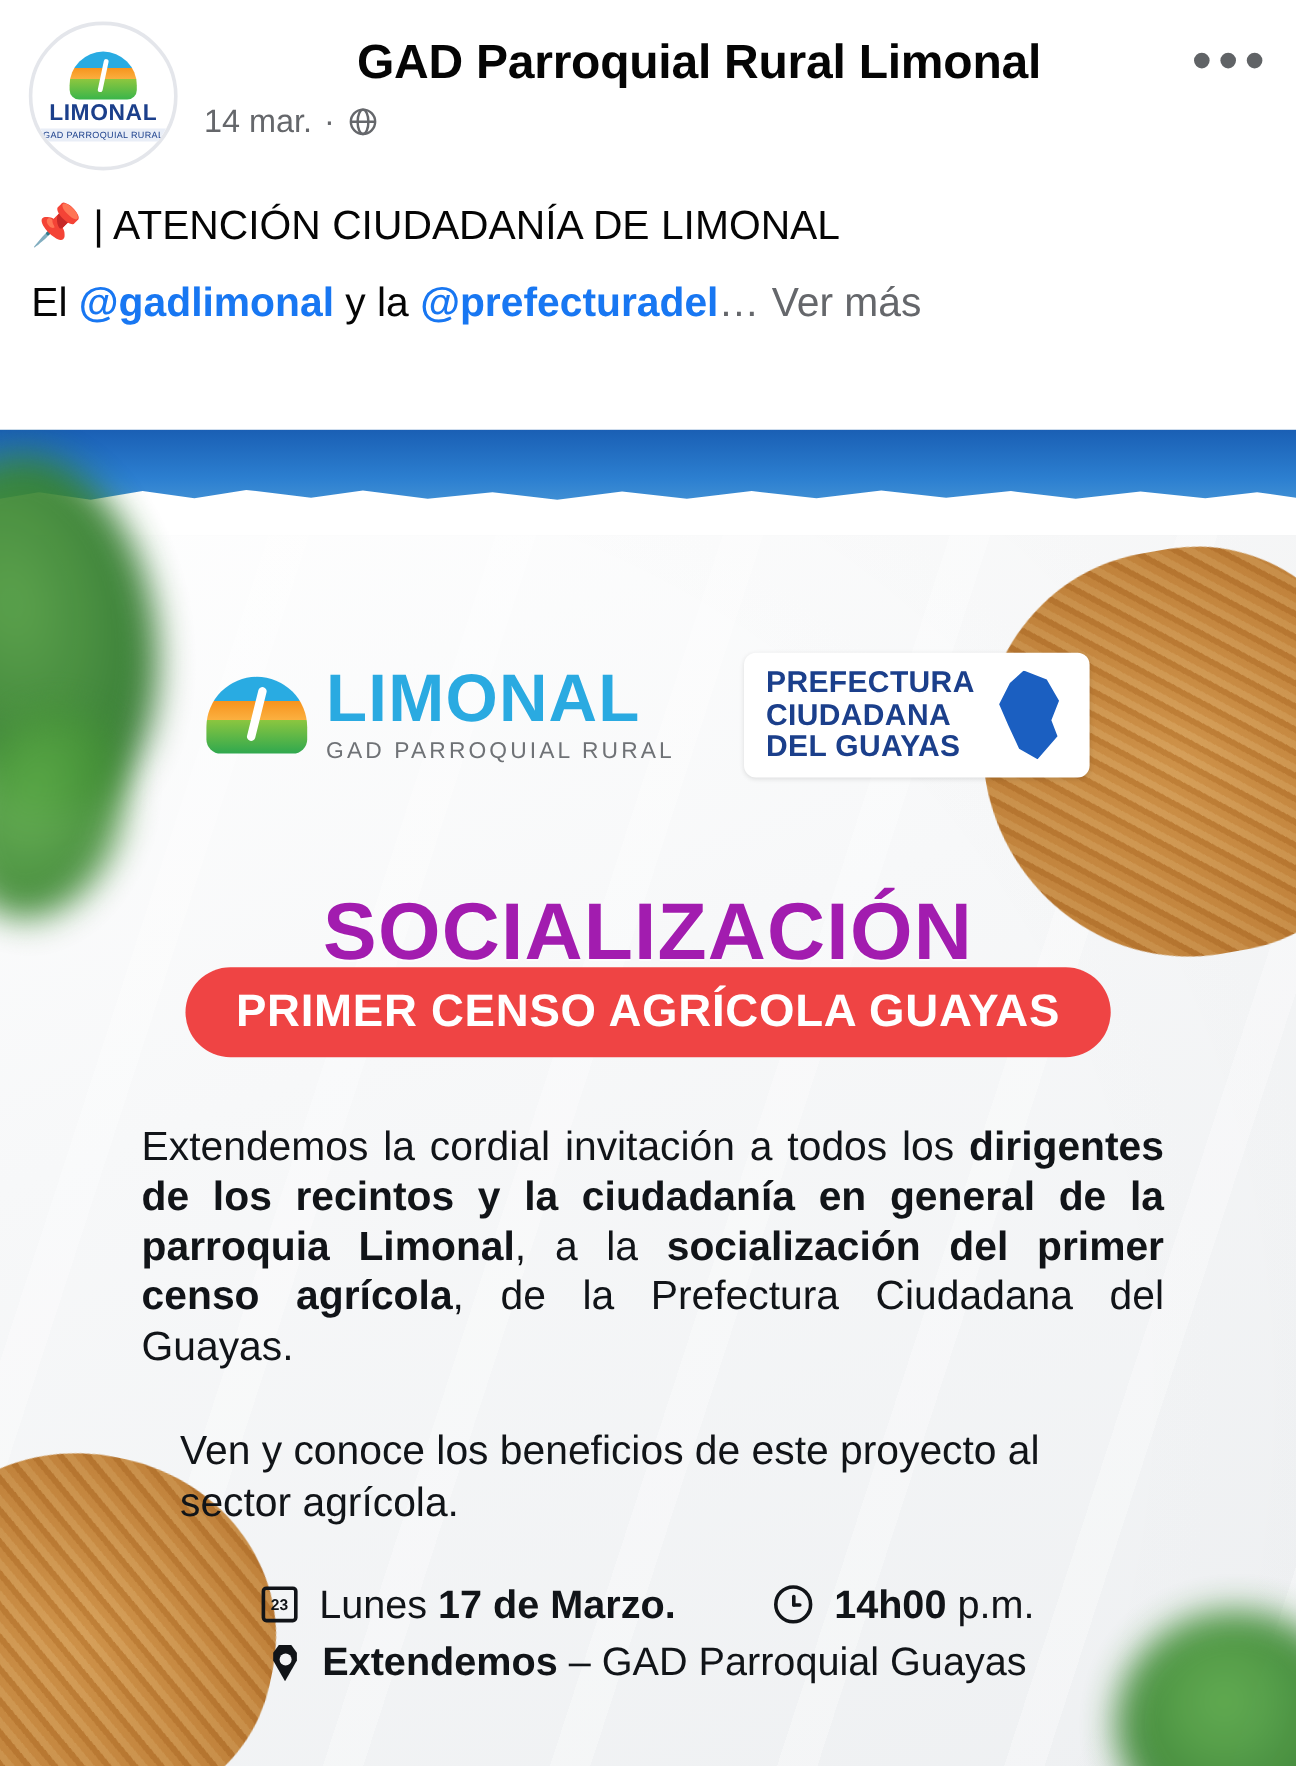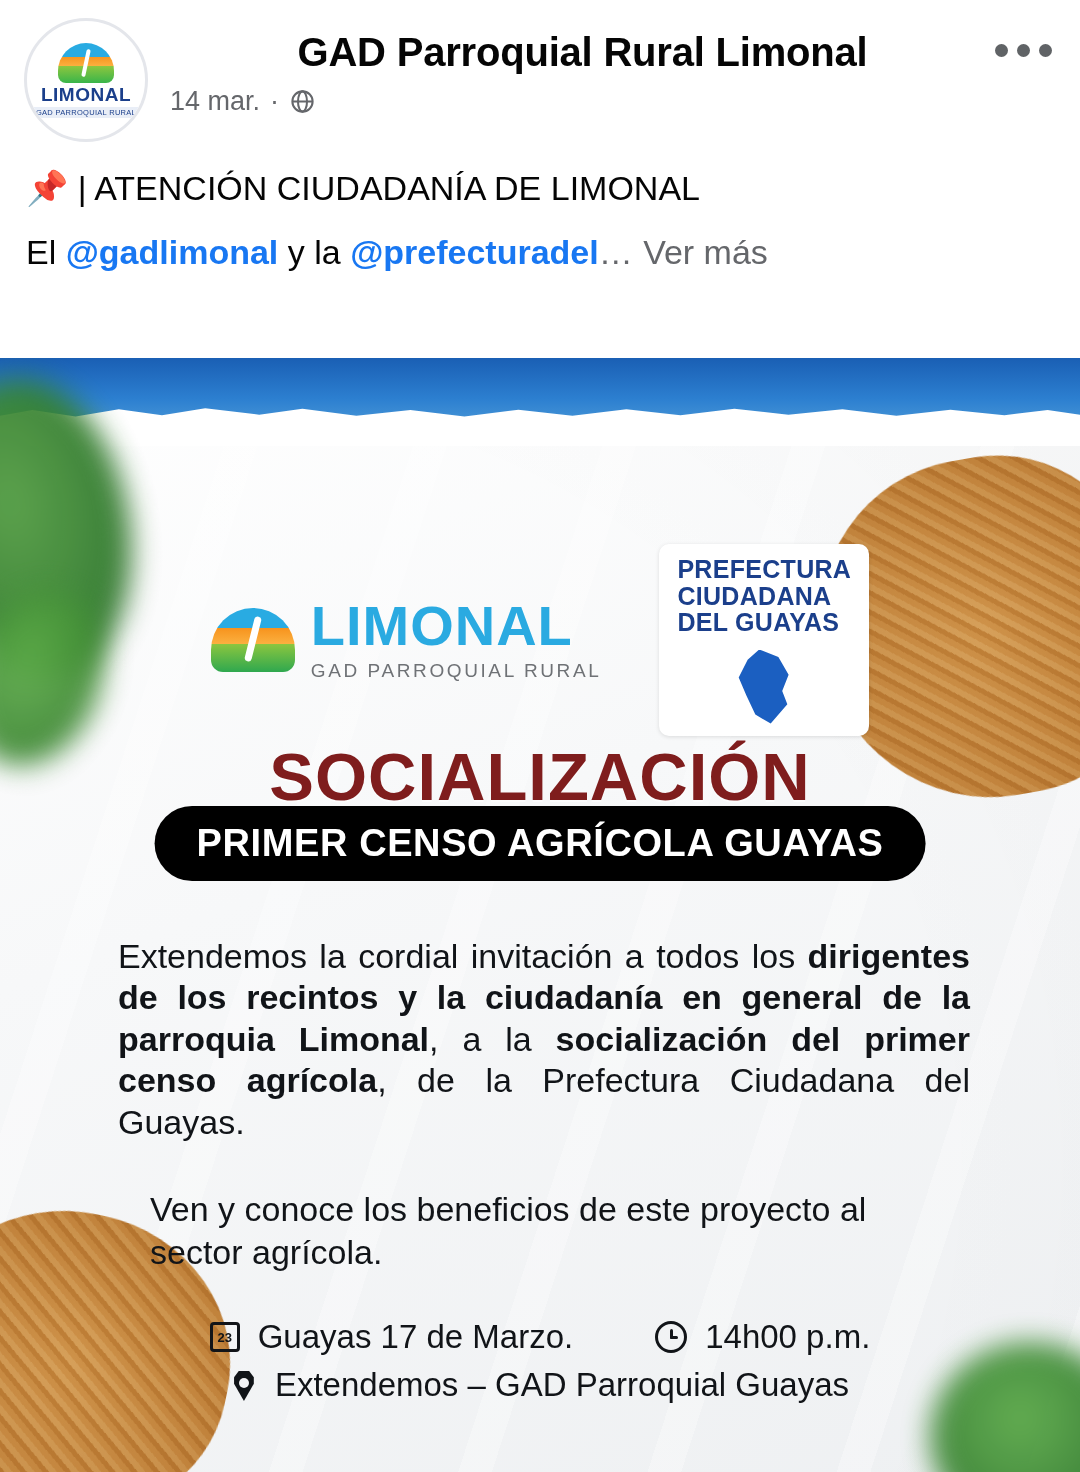"PREFECTURA" .prefectura-logo { flex-direction: column -> none }
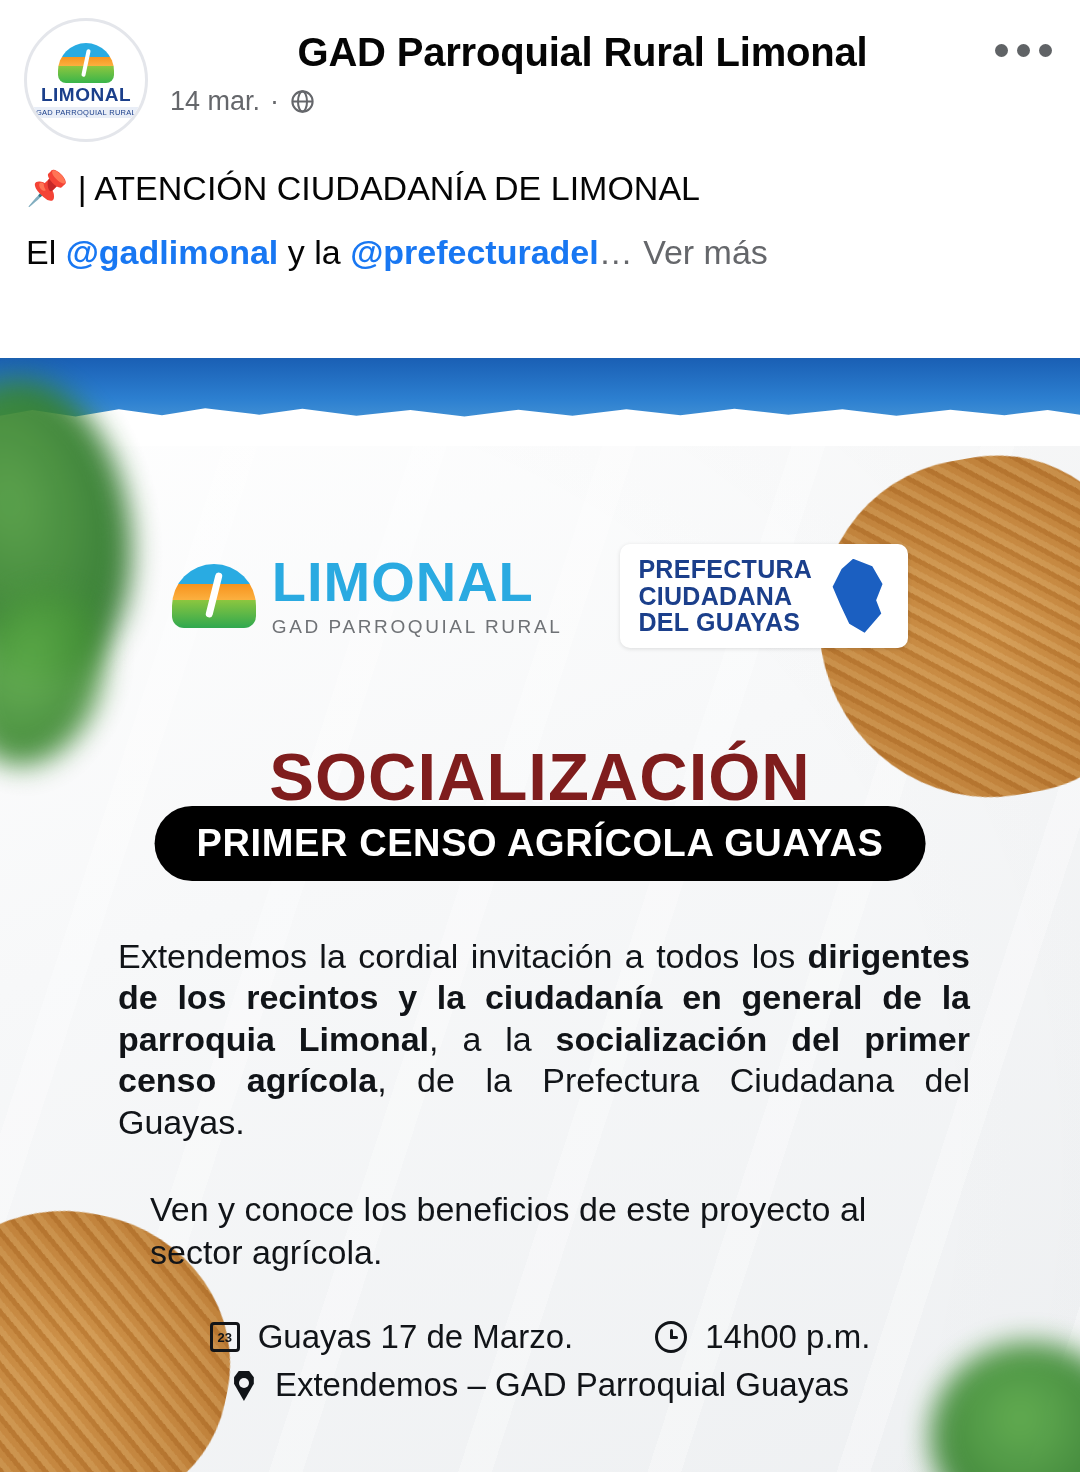"SOCIALIZACIÓN" .socializacion { color: #7f1d1d -> #a21caf }
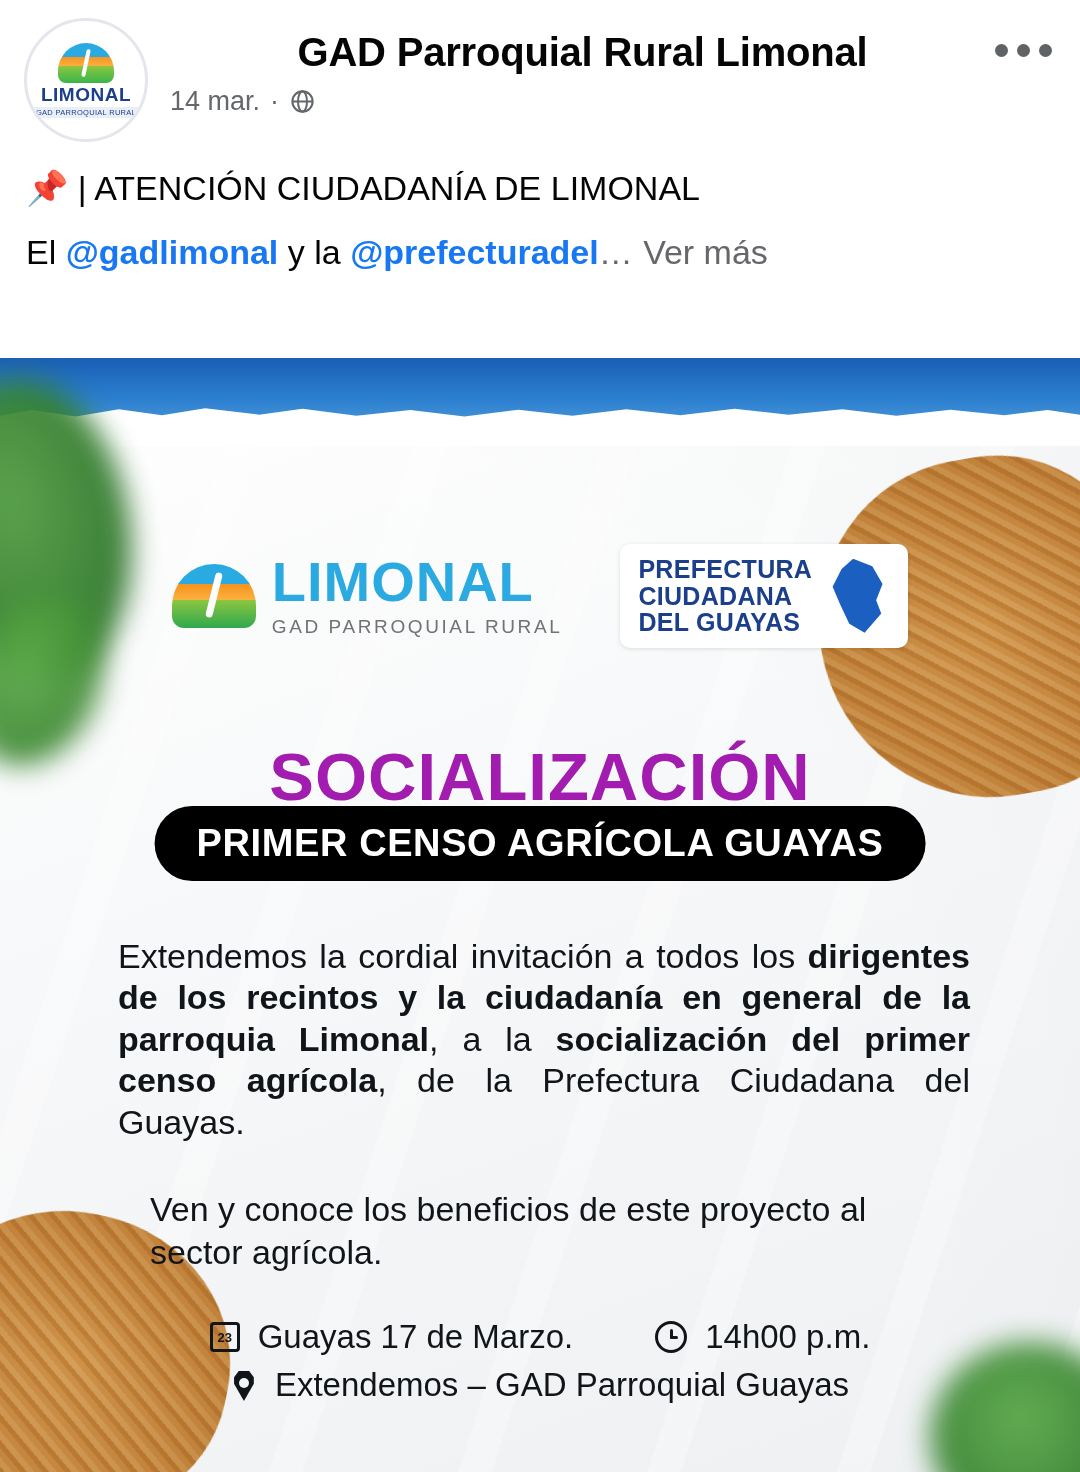"PRIMER CENSO AGRÍCOLA GUAYAS" .censo-pill { background: #000000 -> #ef4444 }
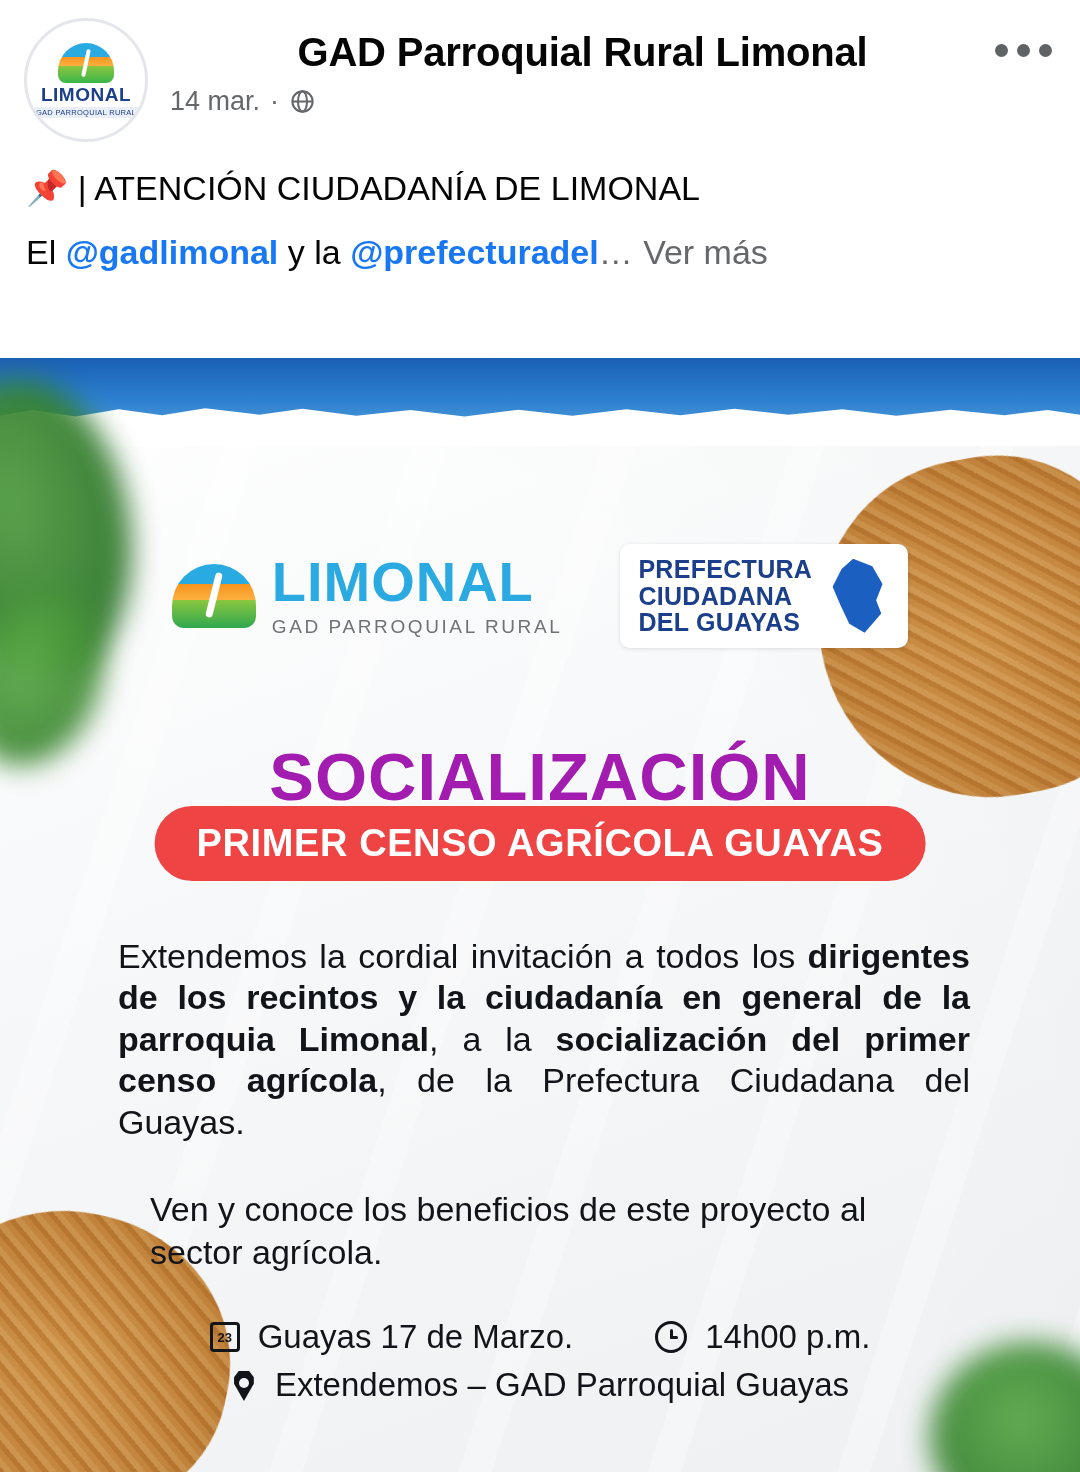"Guayas" span { text: Guayas -> Lunes }
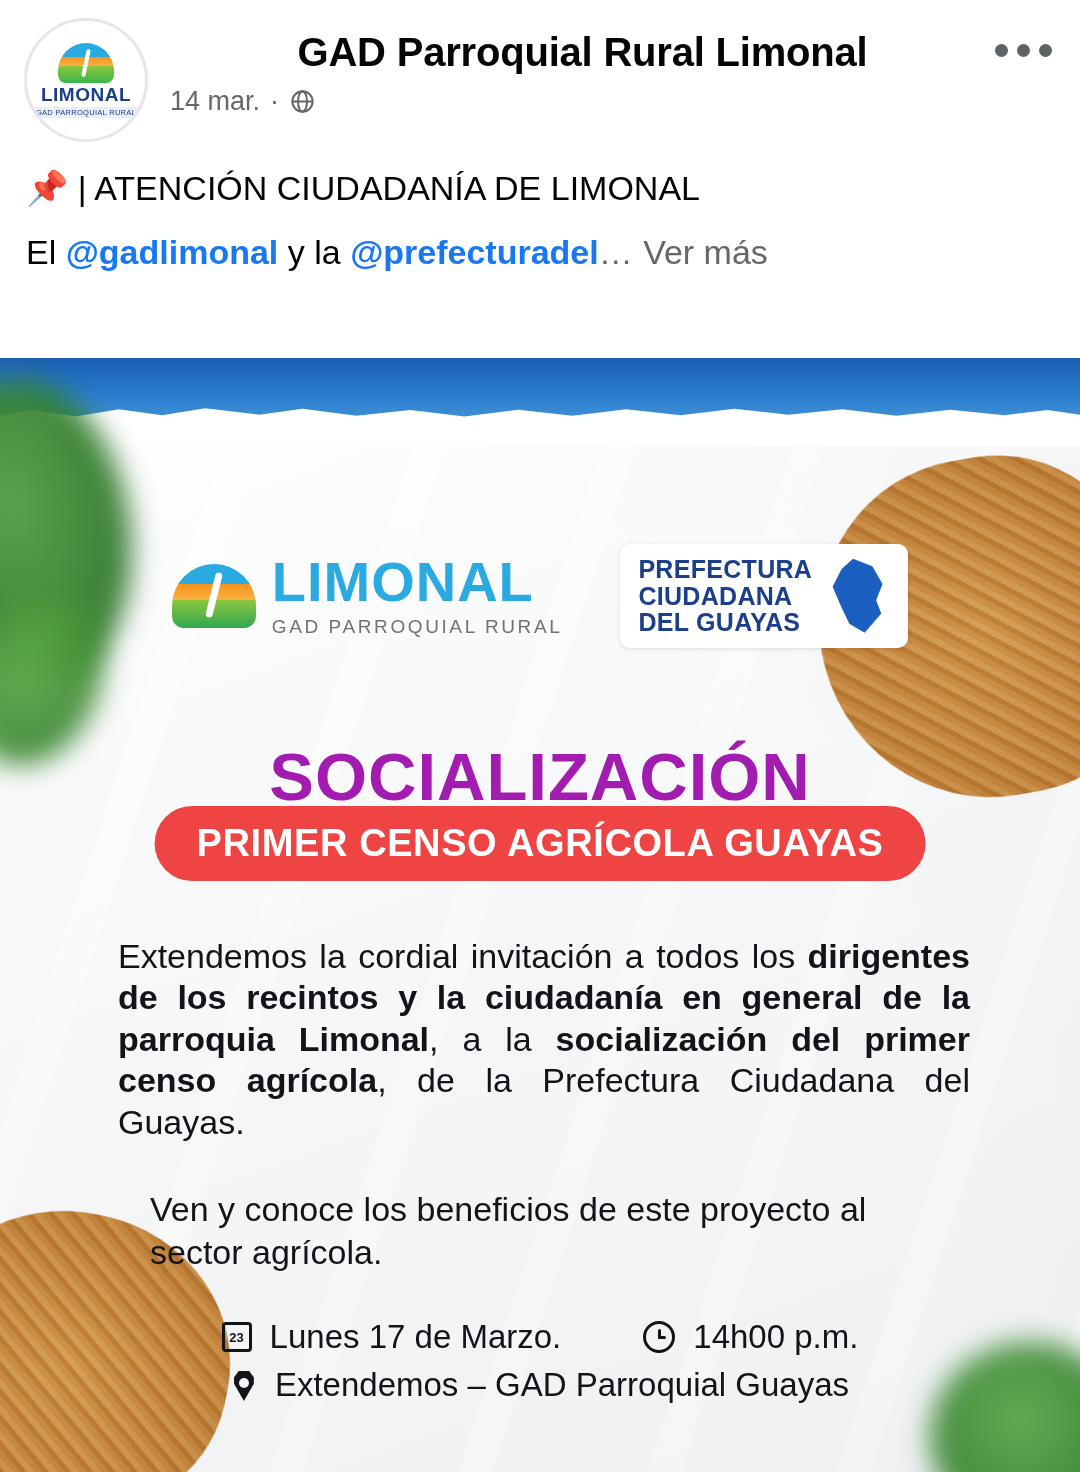"17 de Marzo." .detail-row b { font-weight: normal -> bold }
